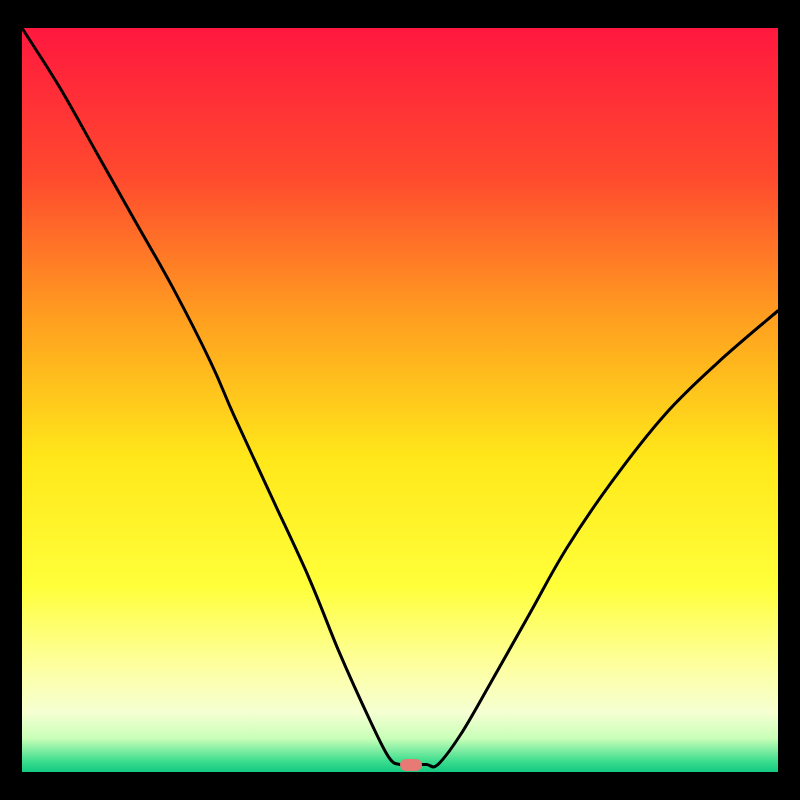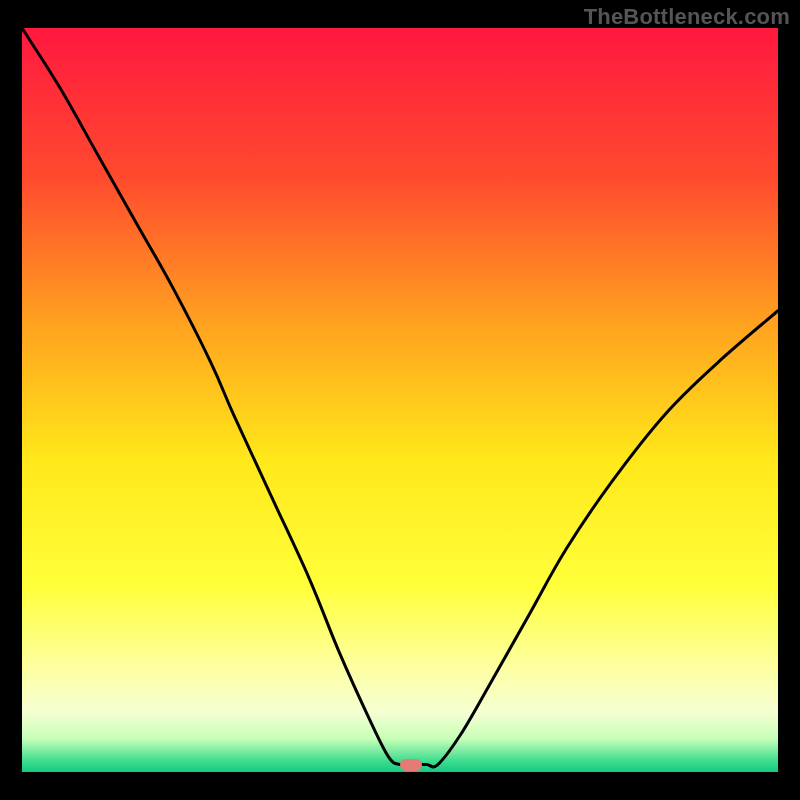"TheBottleneck.com" div.watermark { html: <div>TheBottleneck.com</div> -> none }
